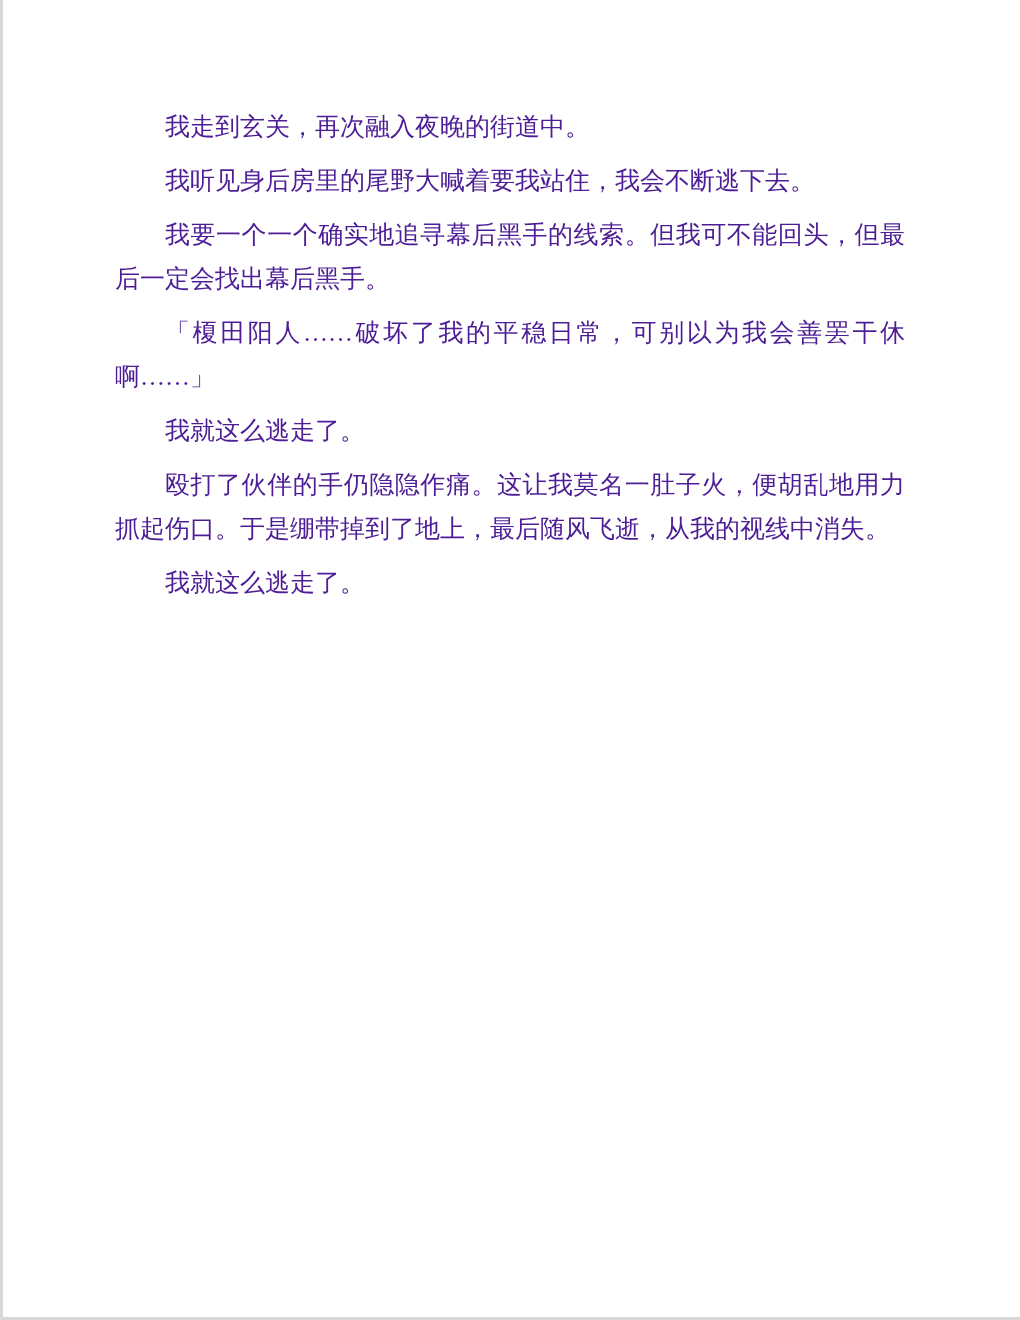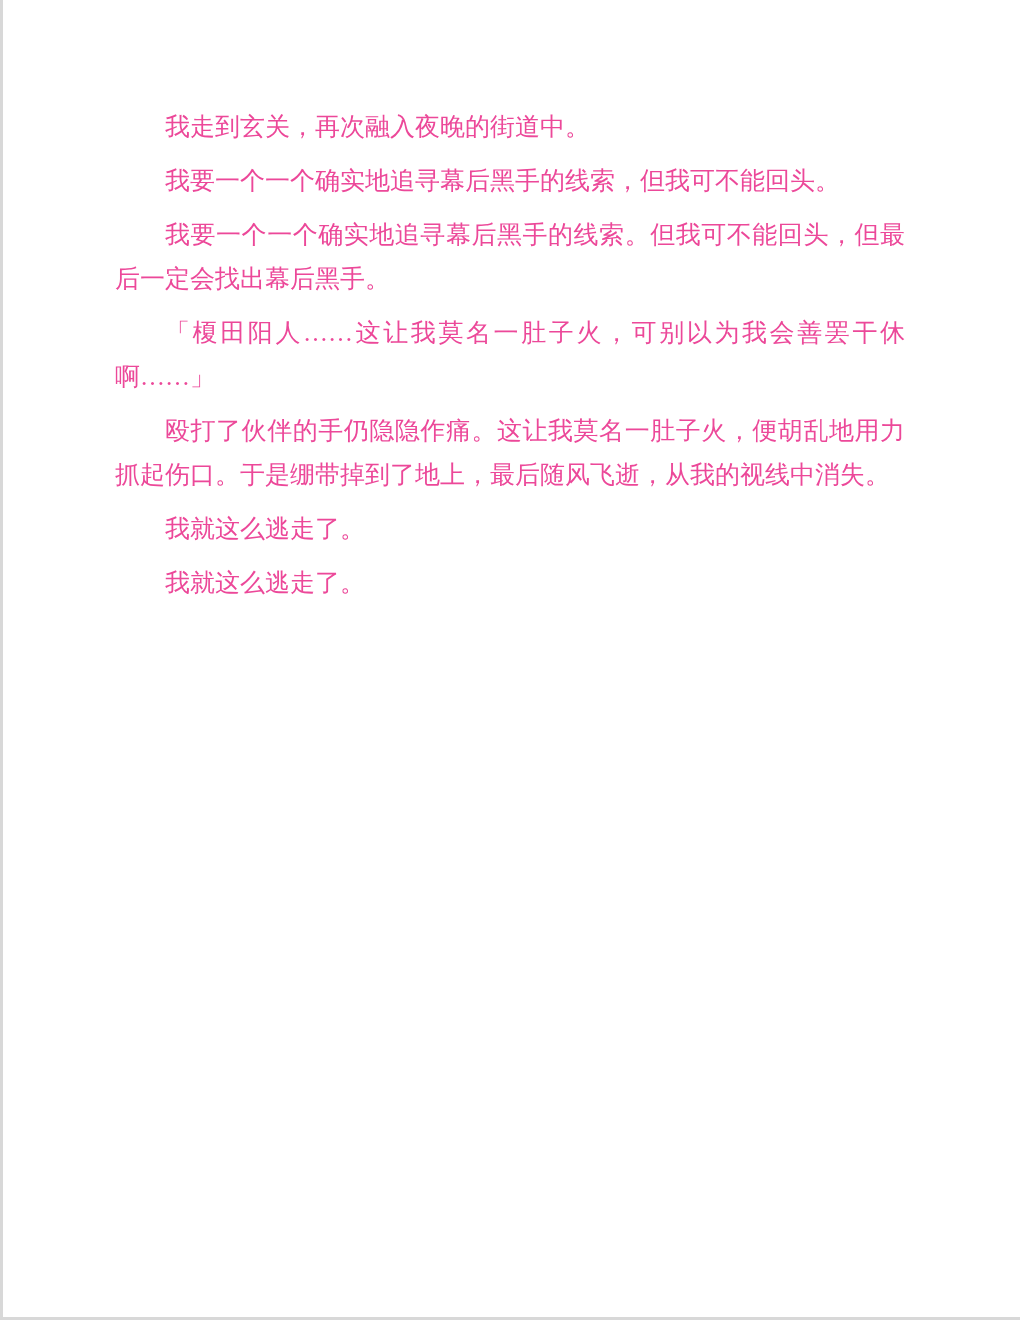"我走到玄关，再次融入夜晚的街道中。" p.para { color: #ec4899 -> #4c1d95 }
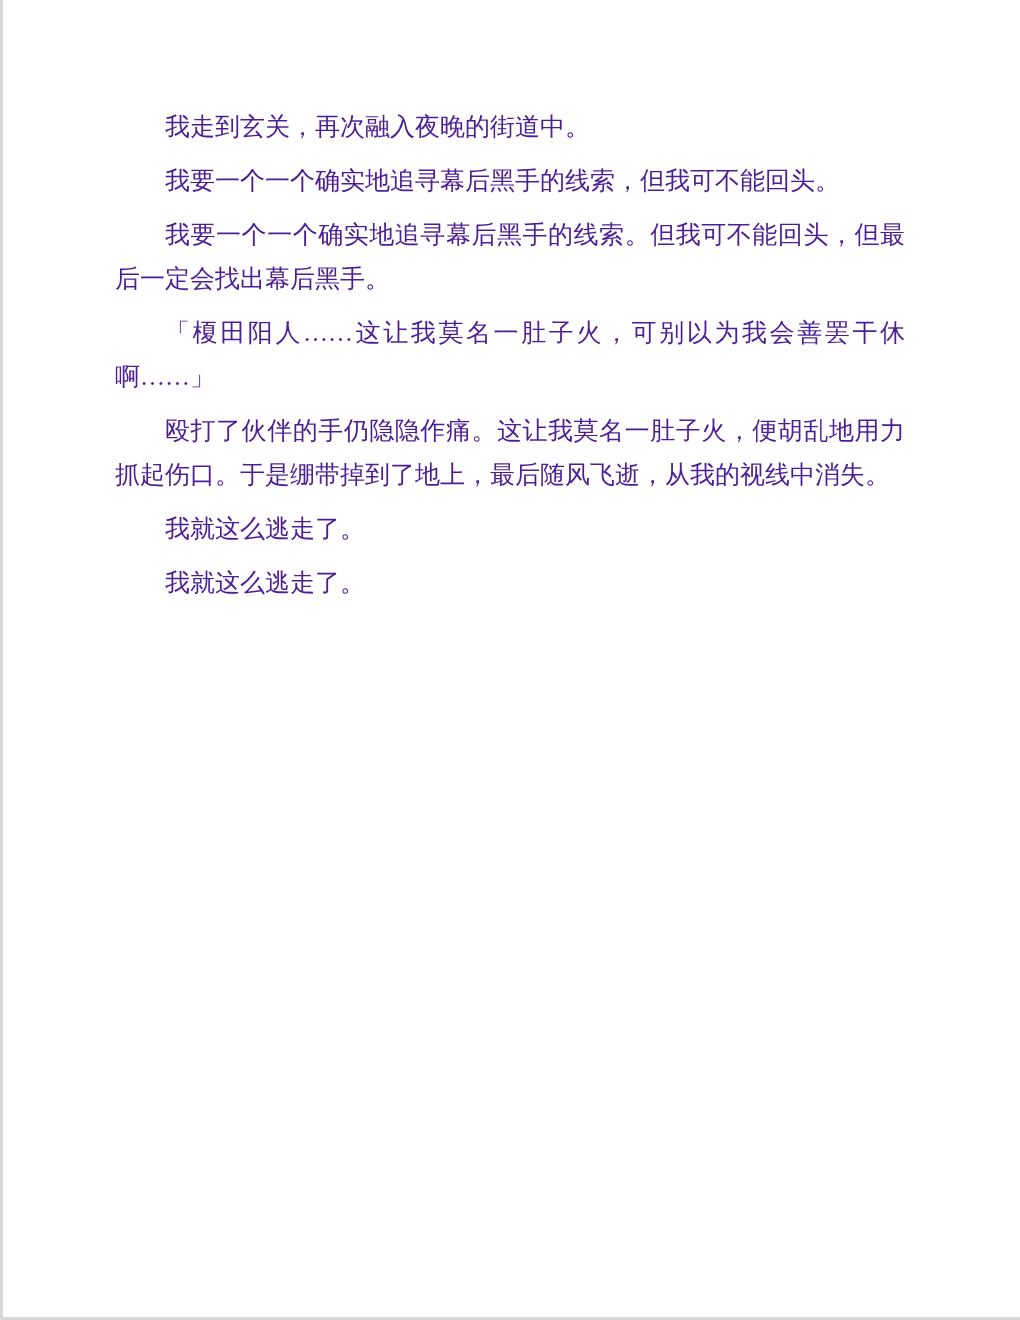"我要一个一个确实地追寻幕后黑手的线索，但我可不能回头。" p.para { text: 要一个一个确实地追寻幕后黑手的线索，但我可不能回头 -> 听见身后房里的尾野大喊着要我站住，我会不断逃下去 }
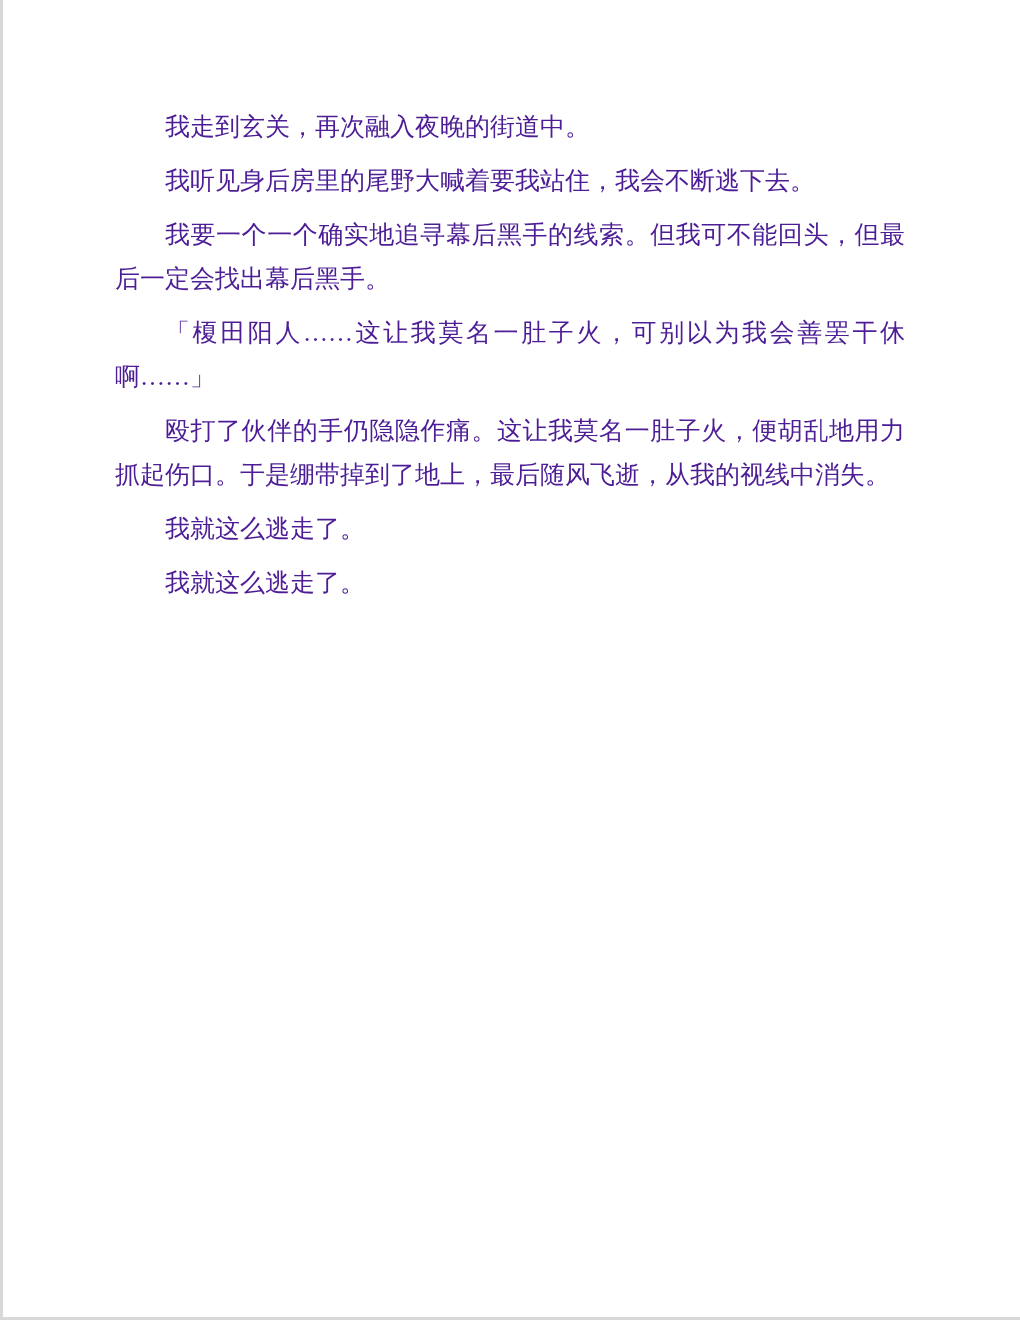"「榎田阳人……这让我莫名一肚子火，可别以为我会善罢干休啊……」" p.para { text: 这让我莫名一肚子火 -> 破坏了我的平稳日常 }
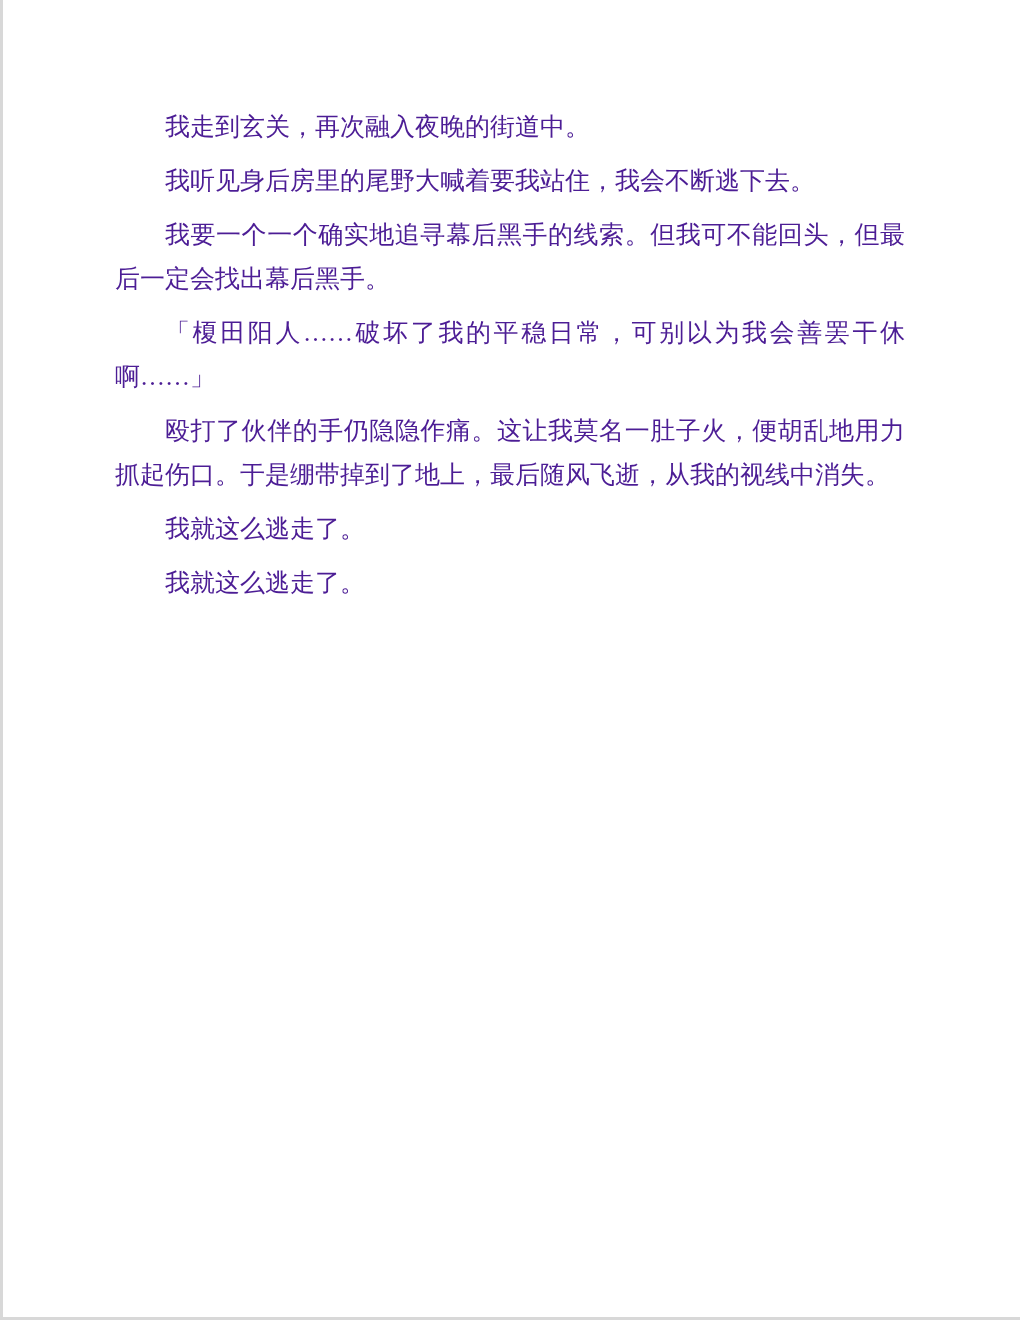"殴打了伙伴的手仍隐隐作痛。这让我莫名一肚子火，便胡乱地用力抓起伤口。于是绷带掉到" p.para { order: before "我就这么逃走了。" -> after "我就这么逃走了。" }
